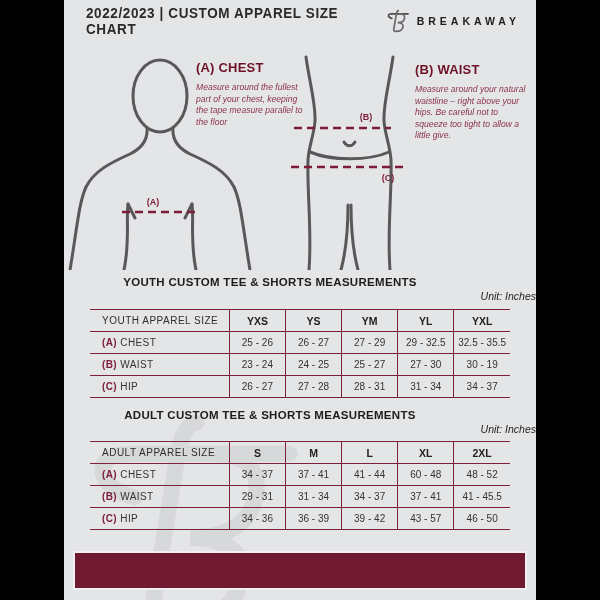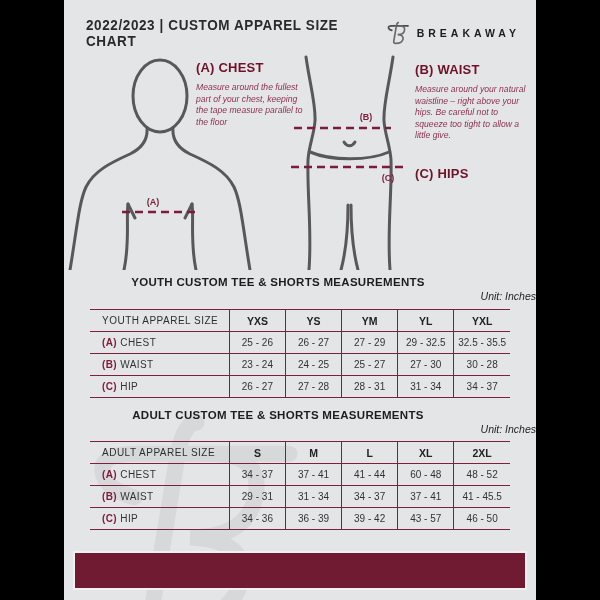"2022/2023 | CUSTOM APPAREL SIZE" .hdr { top: 18px -> 6px }
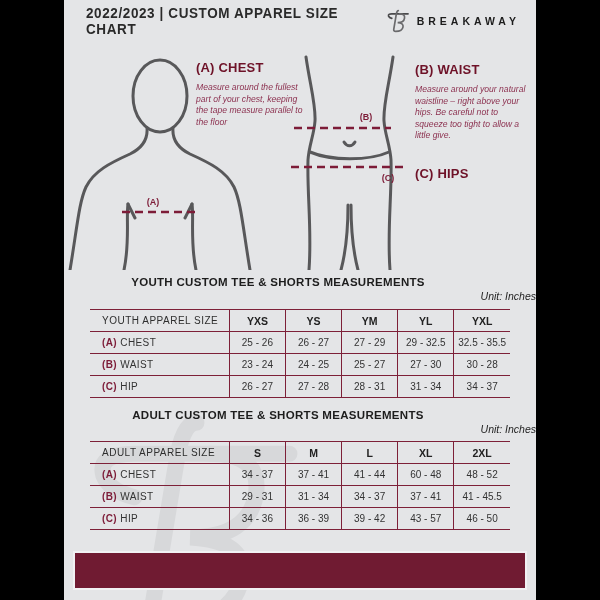"(C) HIPS" div.mhead { html: <div>(C) HIPS</div> -> none }
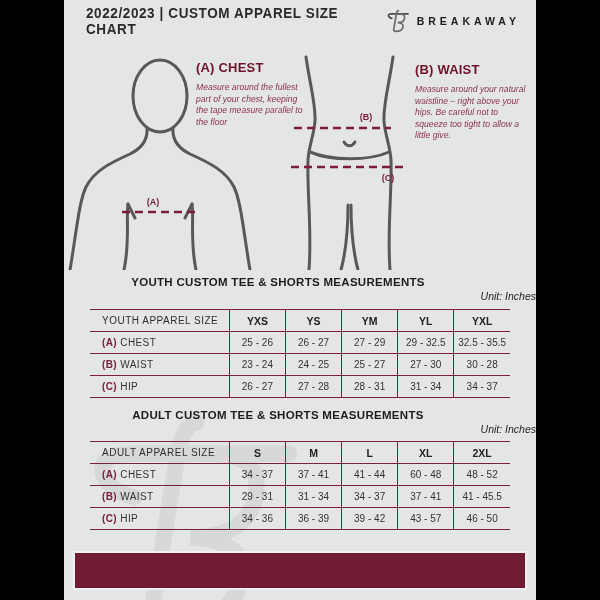"YOUTH CUSTOM TEE & SHORTS" .sec-title { left: 8px -> 0 }
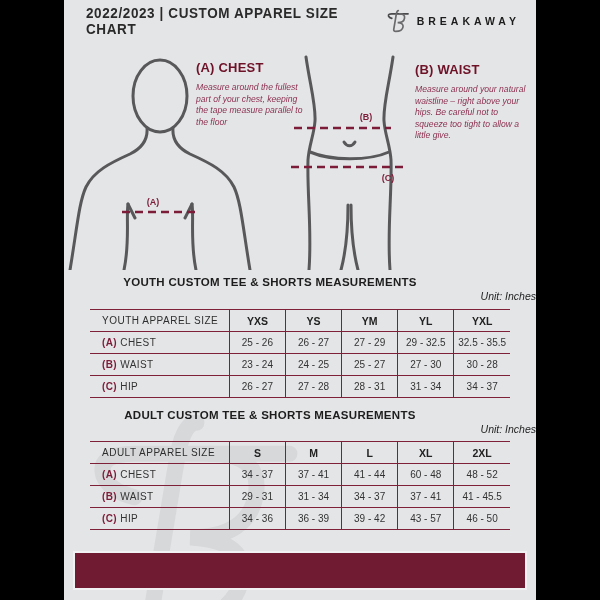"30 - 28" td.val { text: 28 -> 19 }
